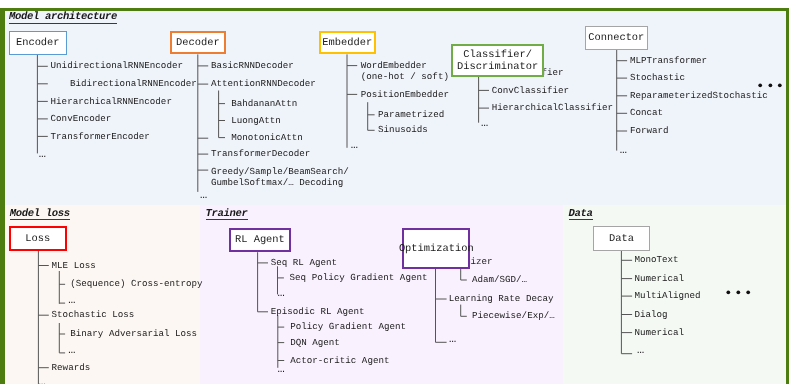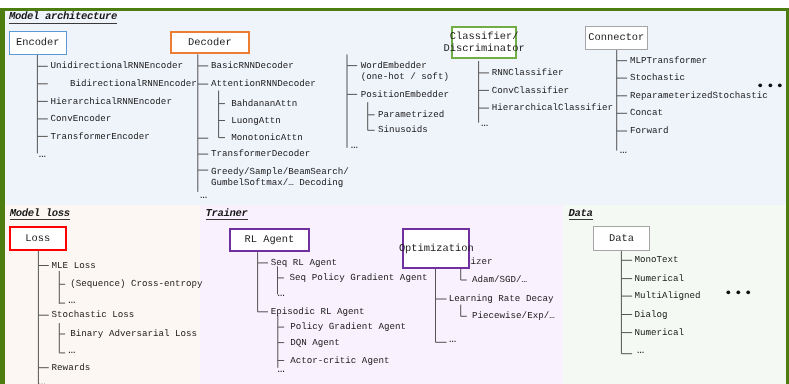"Decoder" div.node { width: 80px -> 56px }
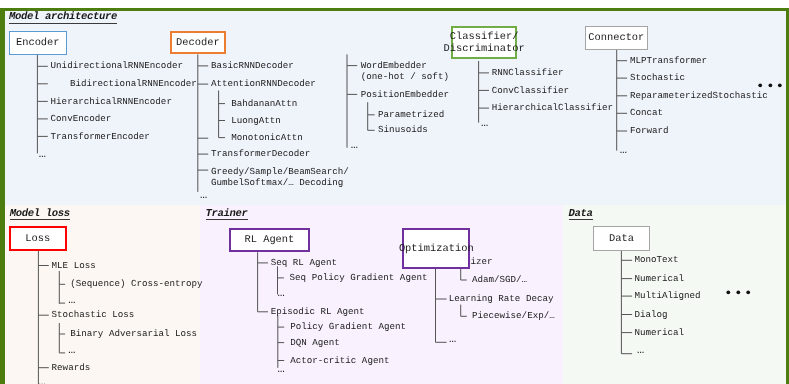"Embedder" div.node { html: none -> <div> <span>Embedder</span> </div> }
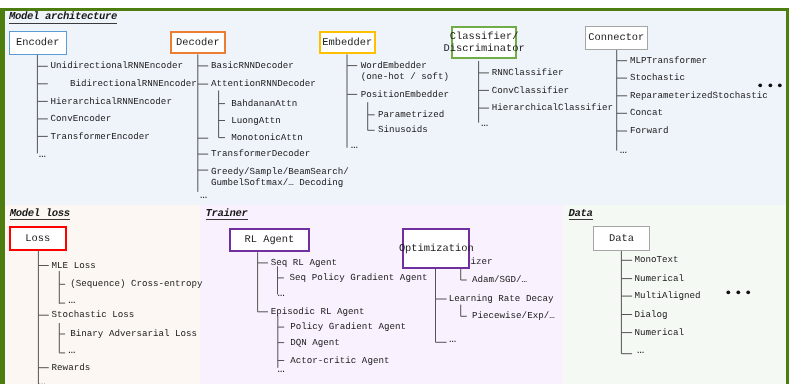"Classifier/" div.node { top: 18px -> 36px; width: 66px -> 93px }
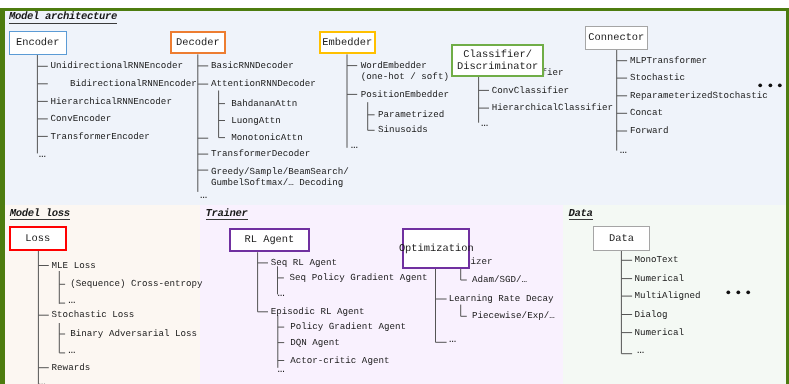"RL Agent" div.node { width: 81px -> 62px }
